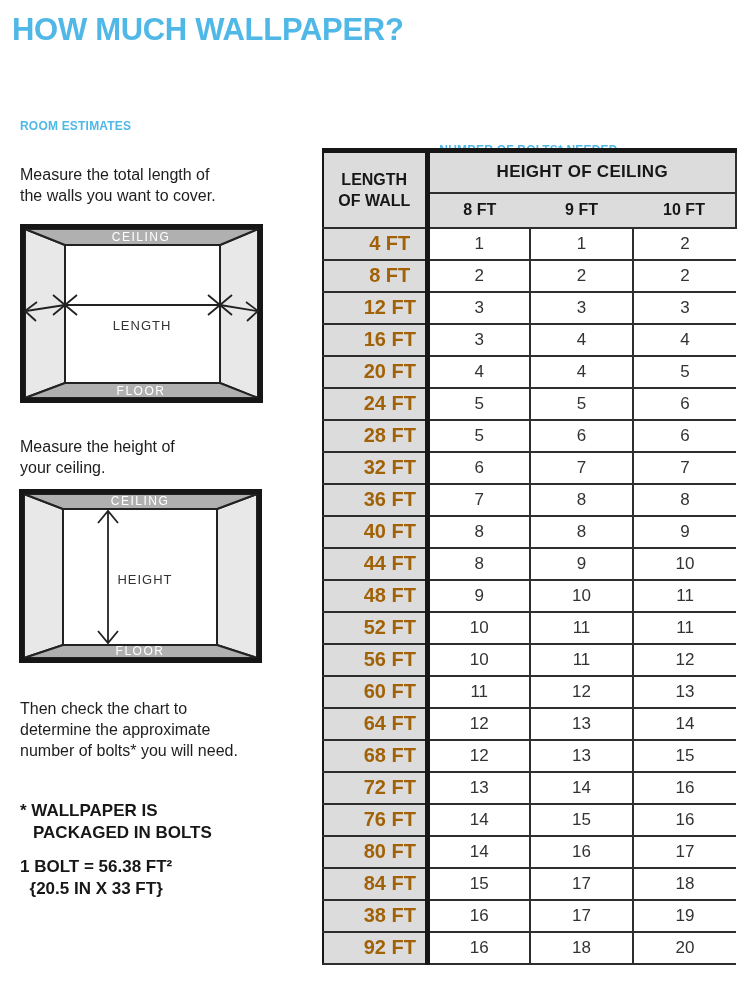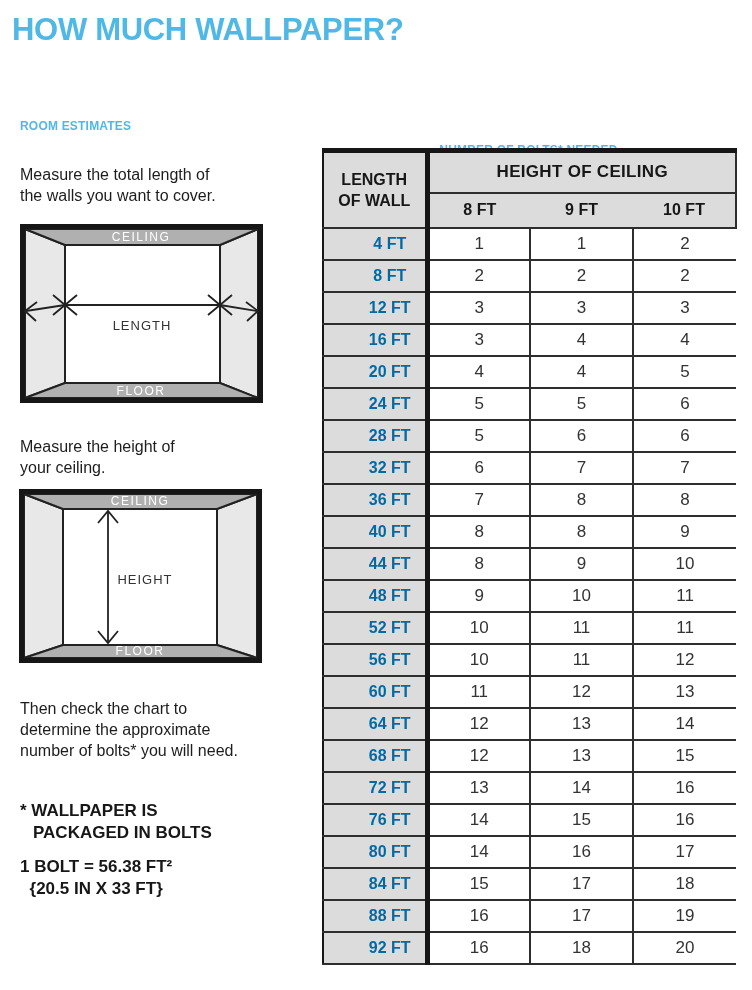"4 FT" tbody th { color: #0369a1 -> #a16207; font-size: 16px -> 20px }
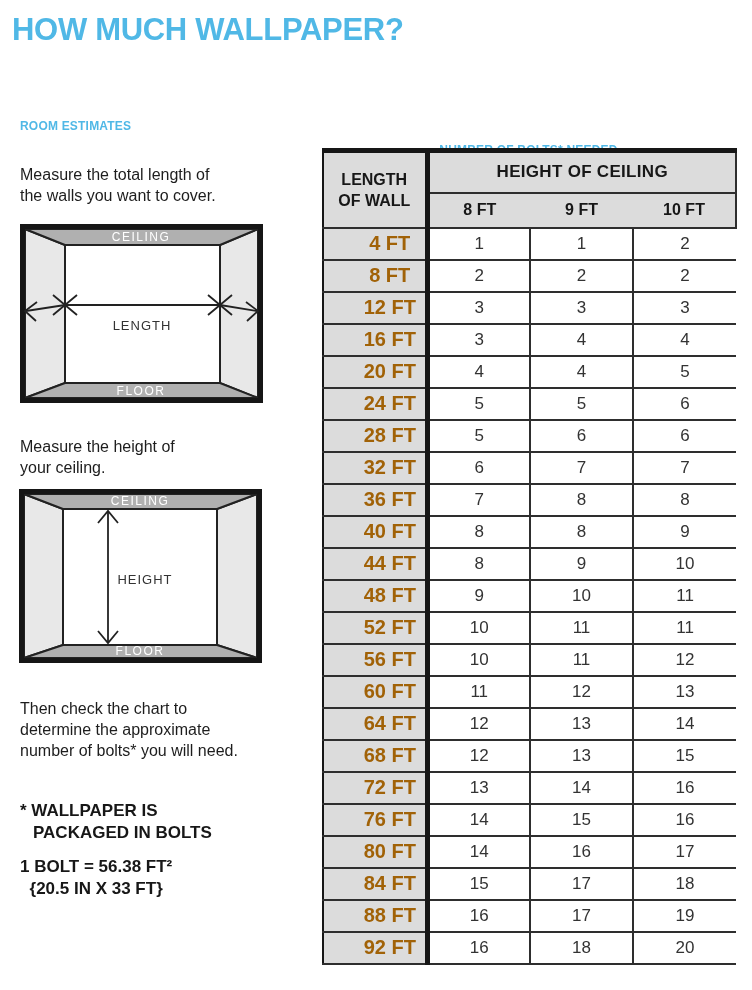"88 FT" th { text: 88 -> 38 }
